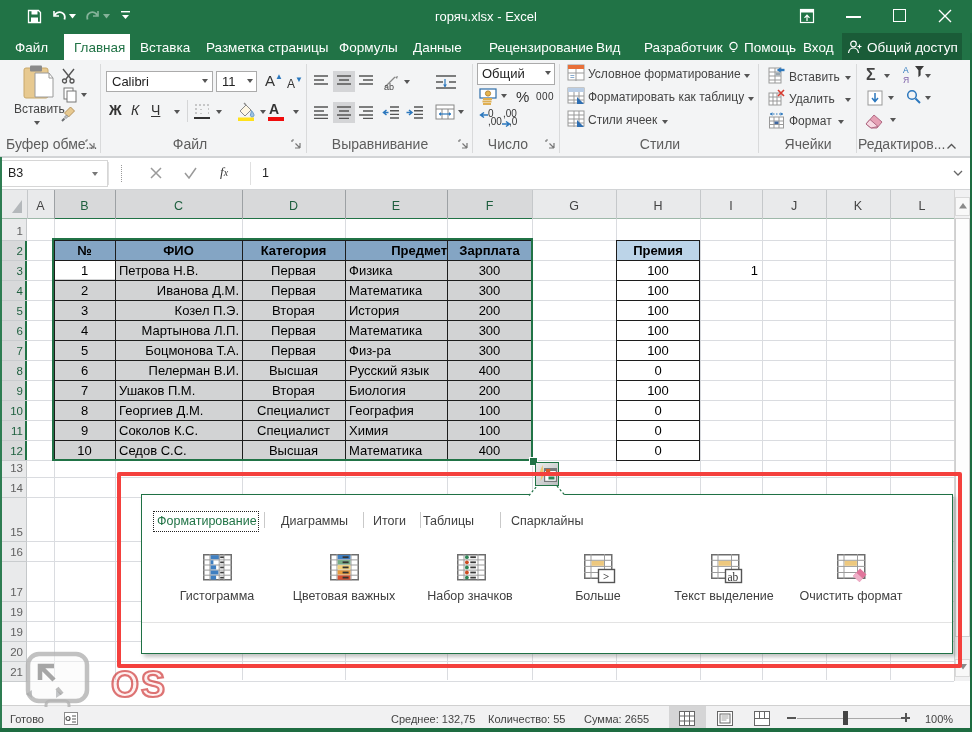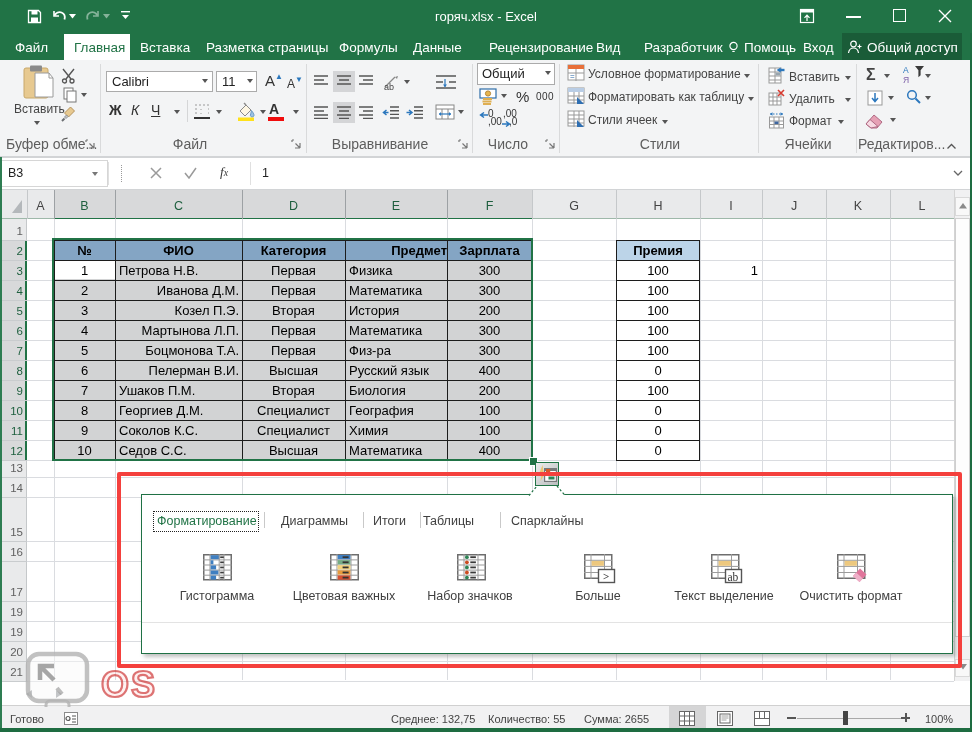"OS" div.tx { left: 101px -> 111px }
